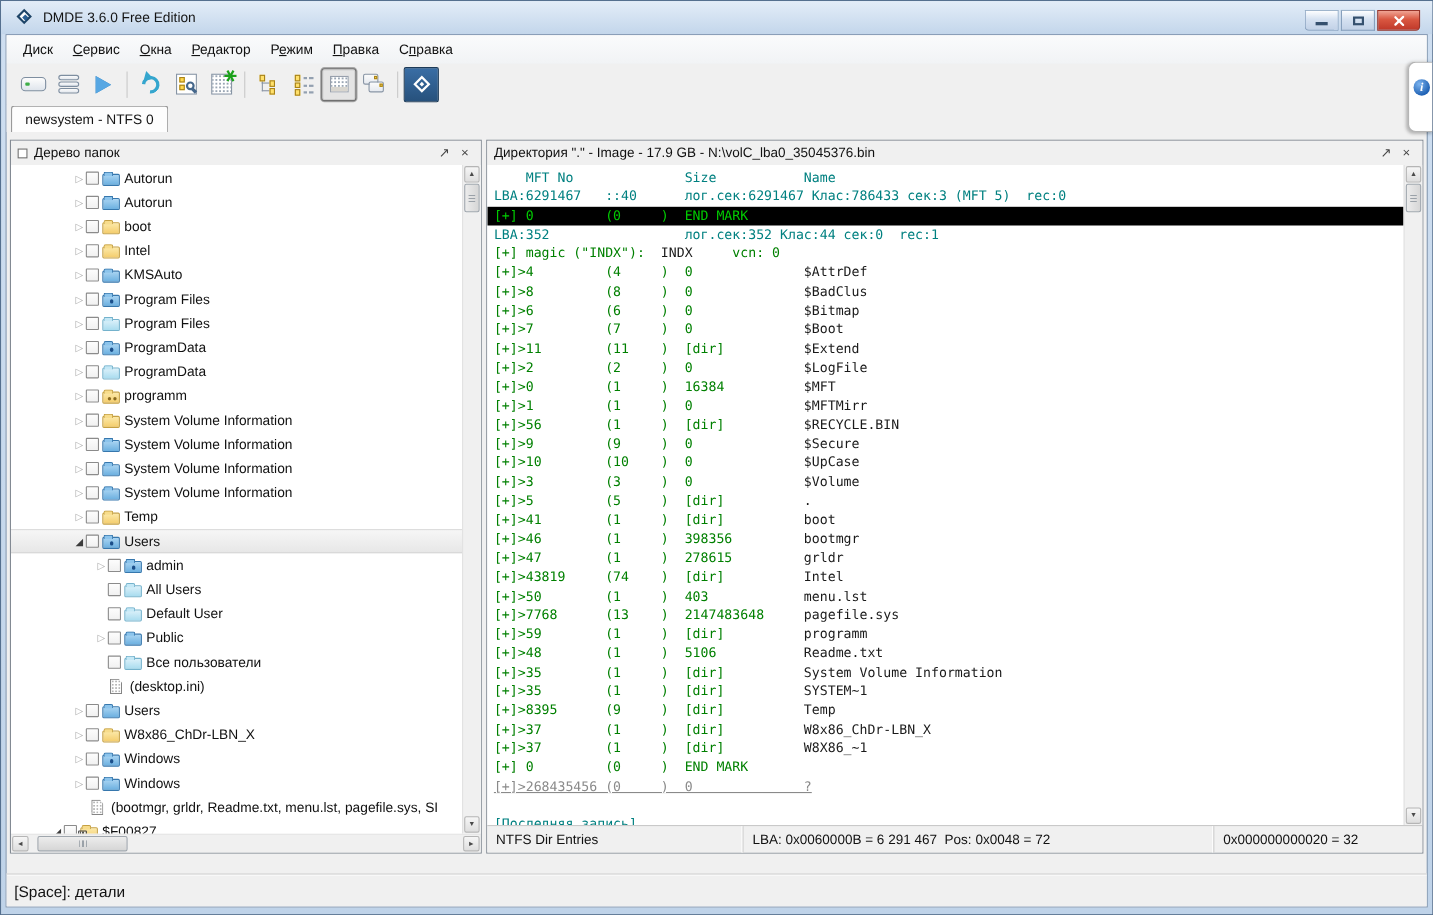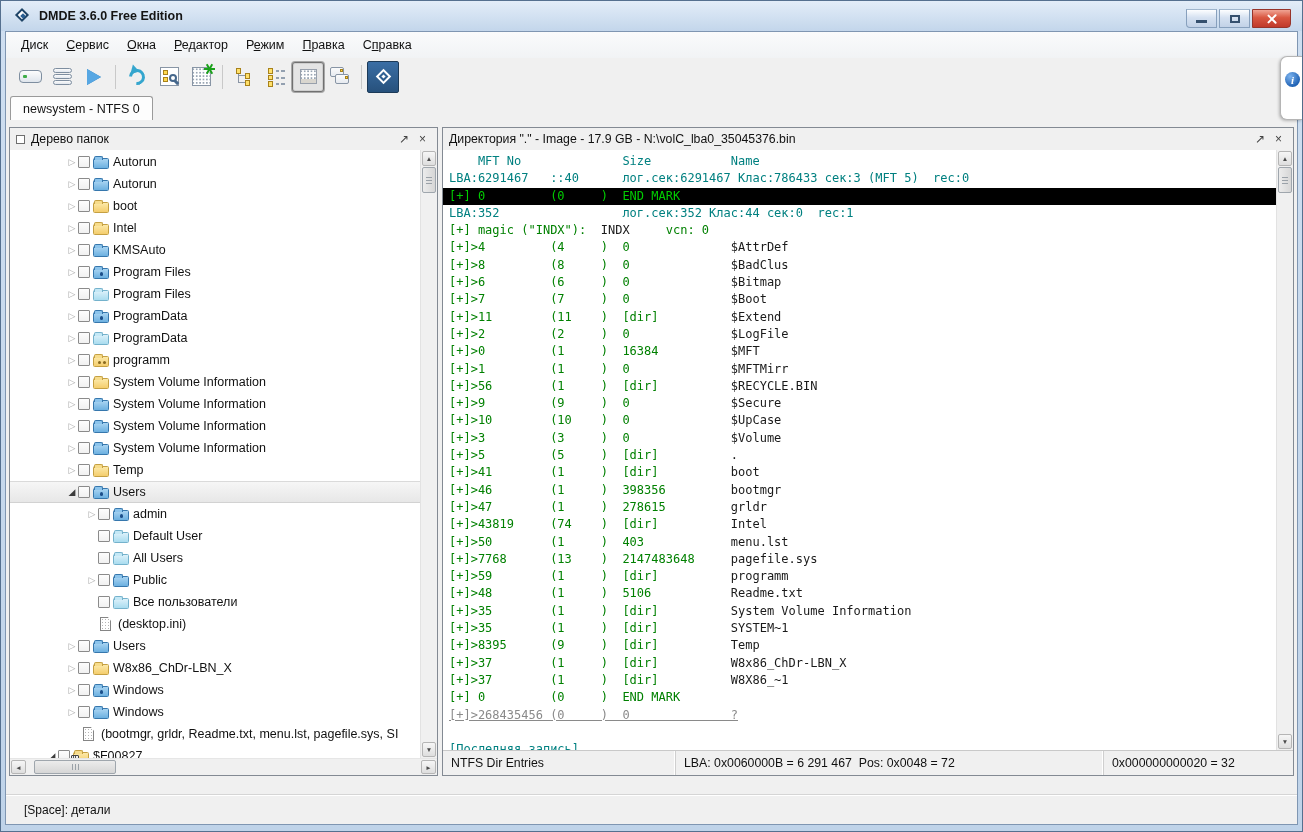"DMDE 3.6.0 Free Edition" .ttext { font-weight: bold -> none }
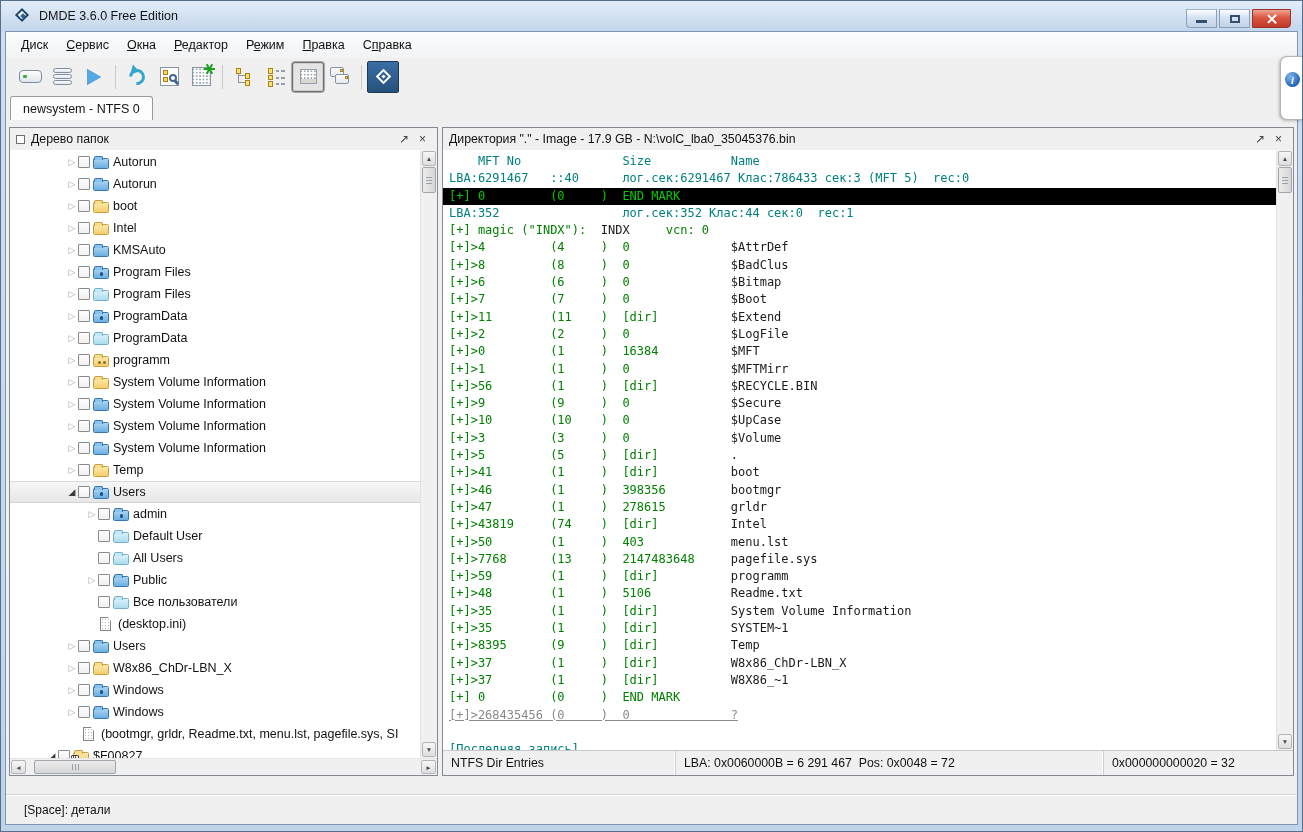"Default User" div.trow { order: before "All Users" -> after "All Users" }
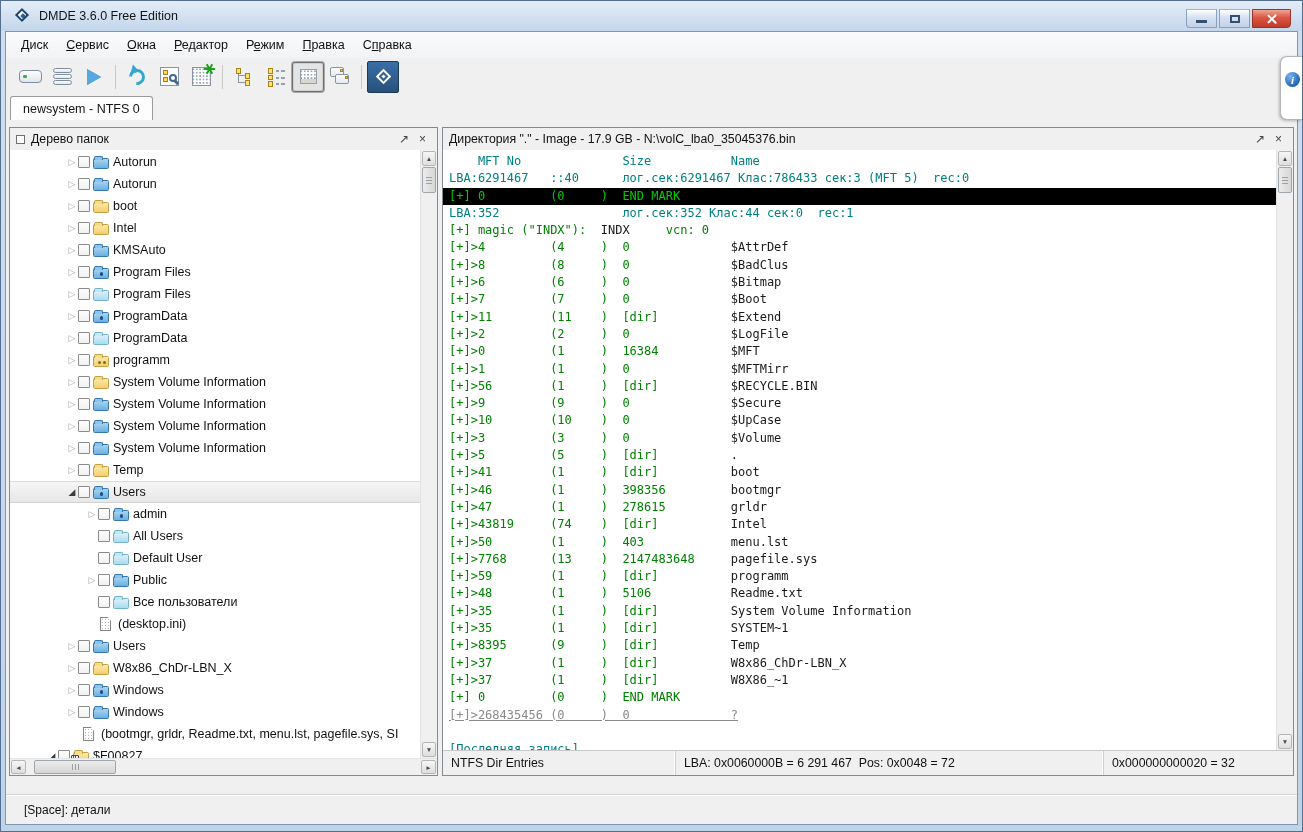"[Space]: детали" .appstatus { font-size: 12px -> 14px; padding-left: 18px -> 7px }
